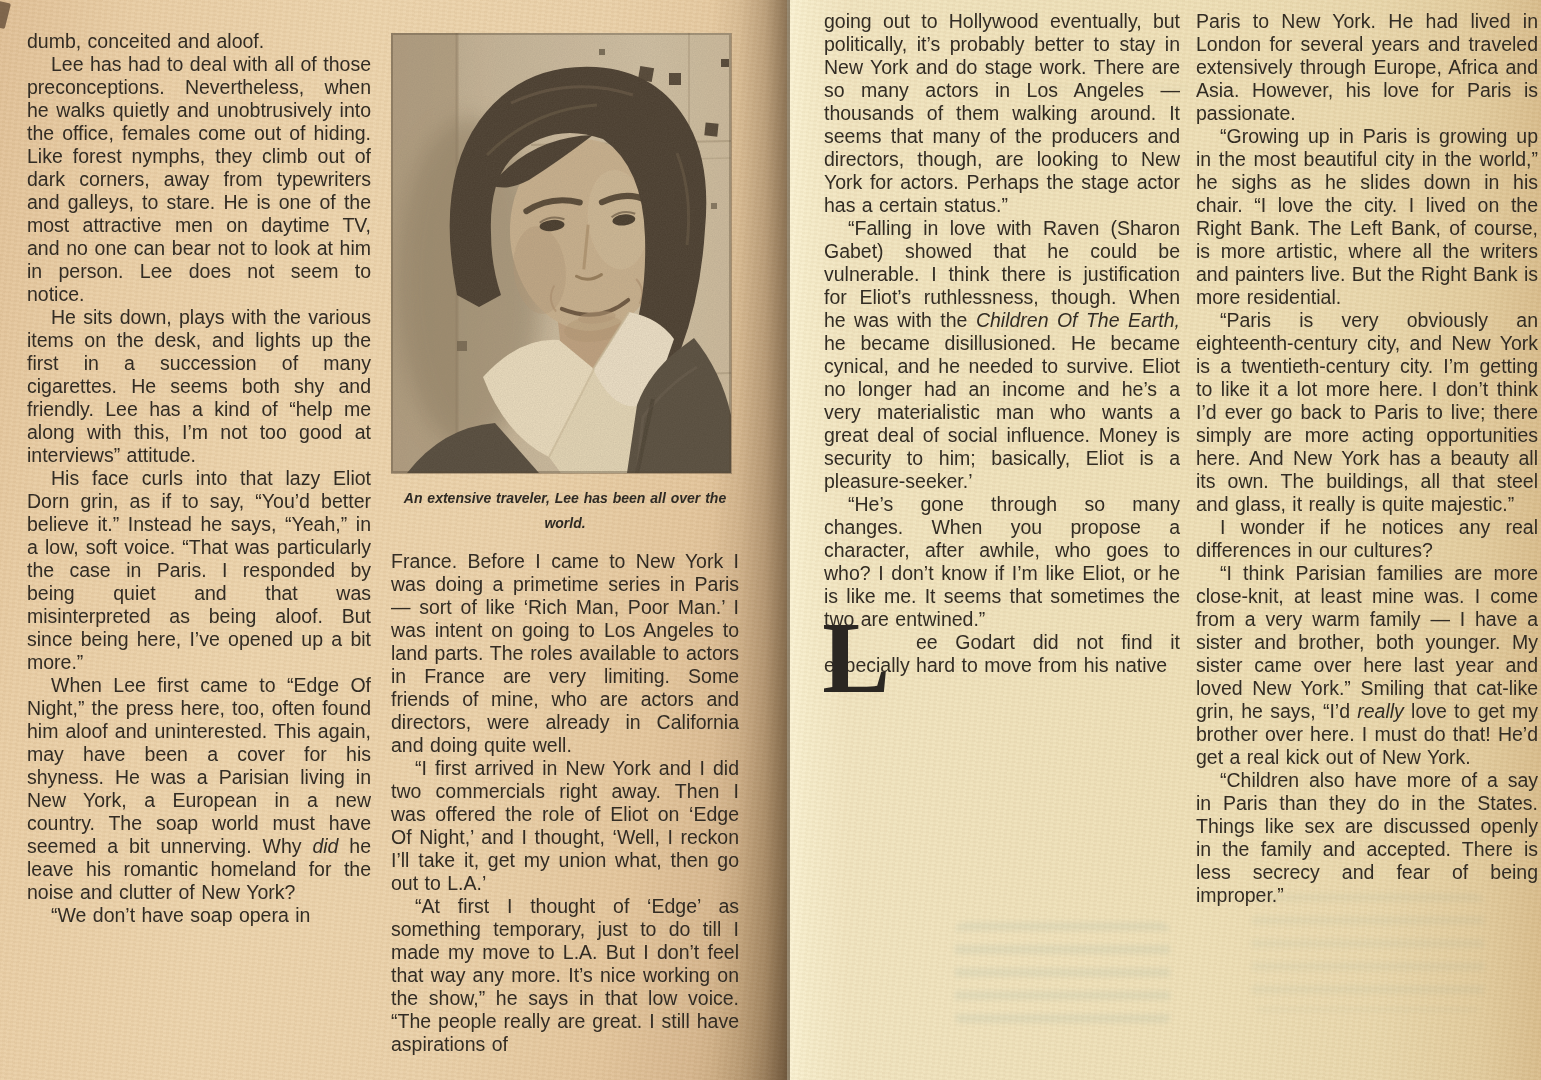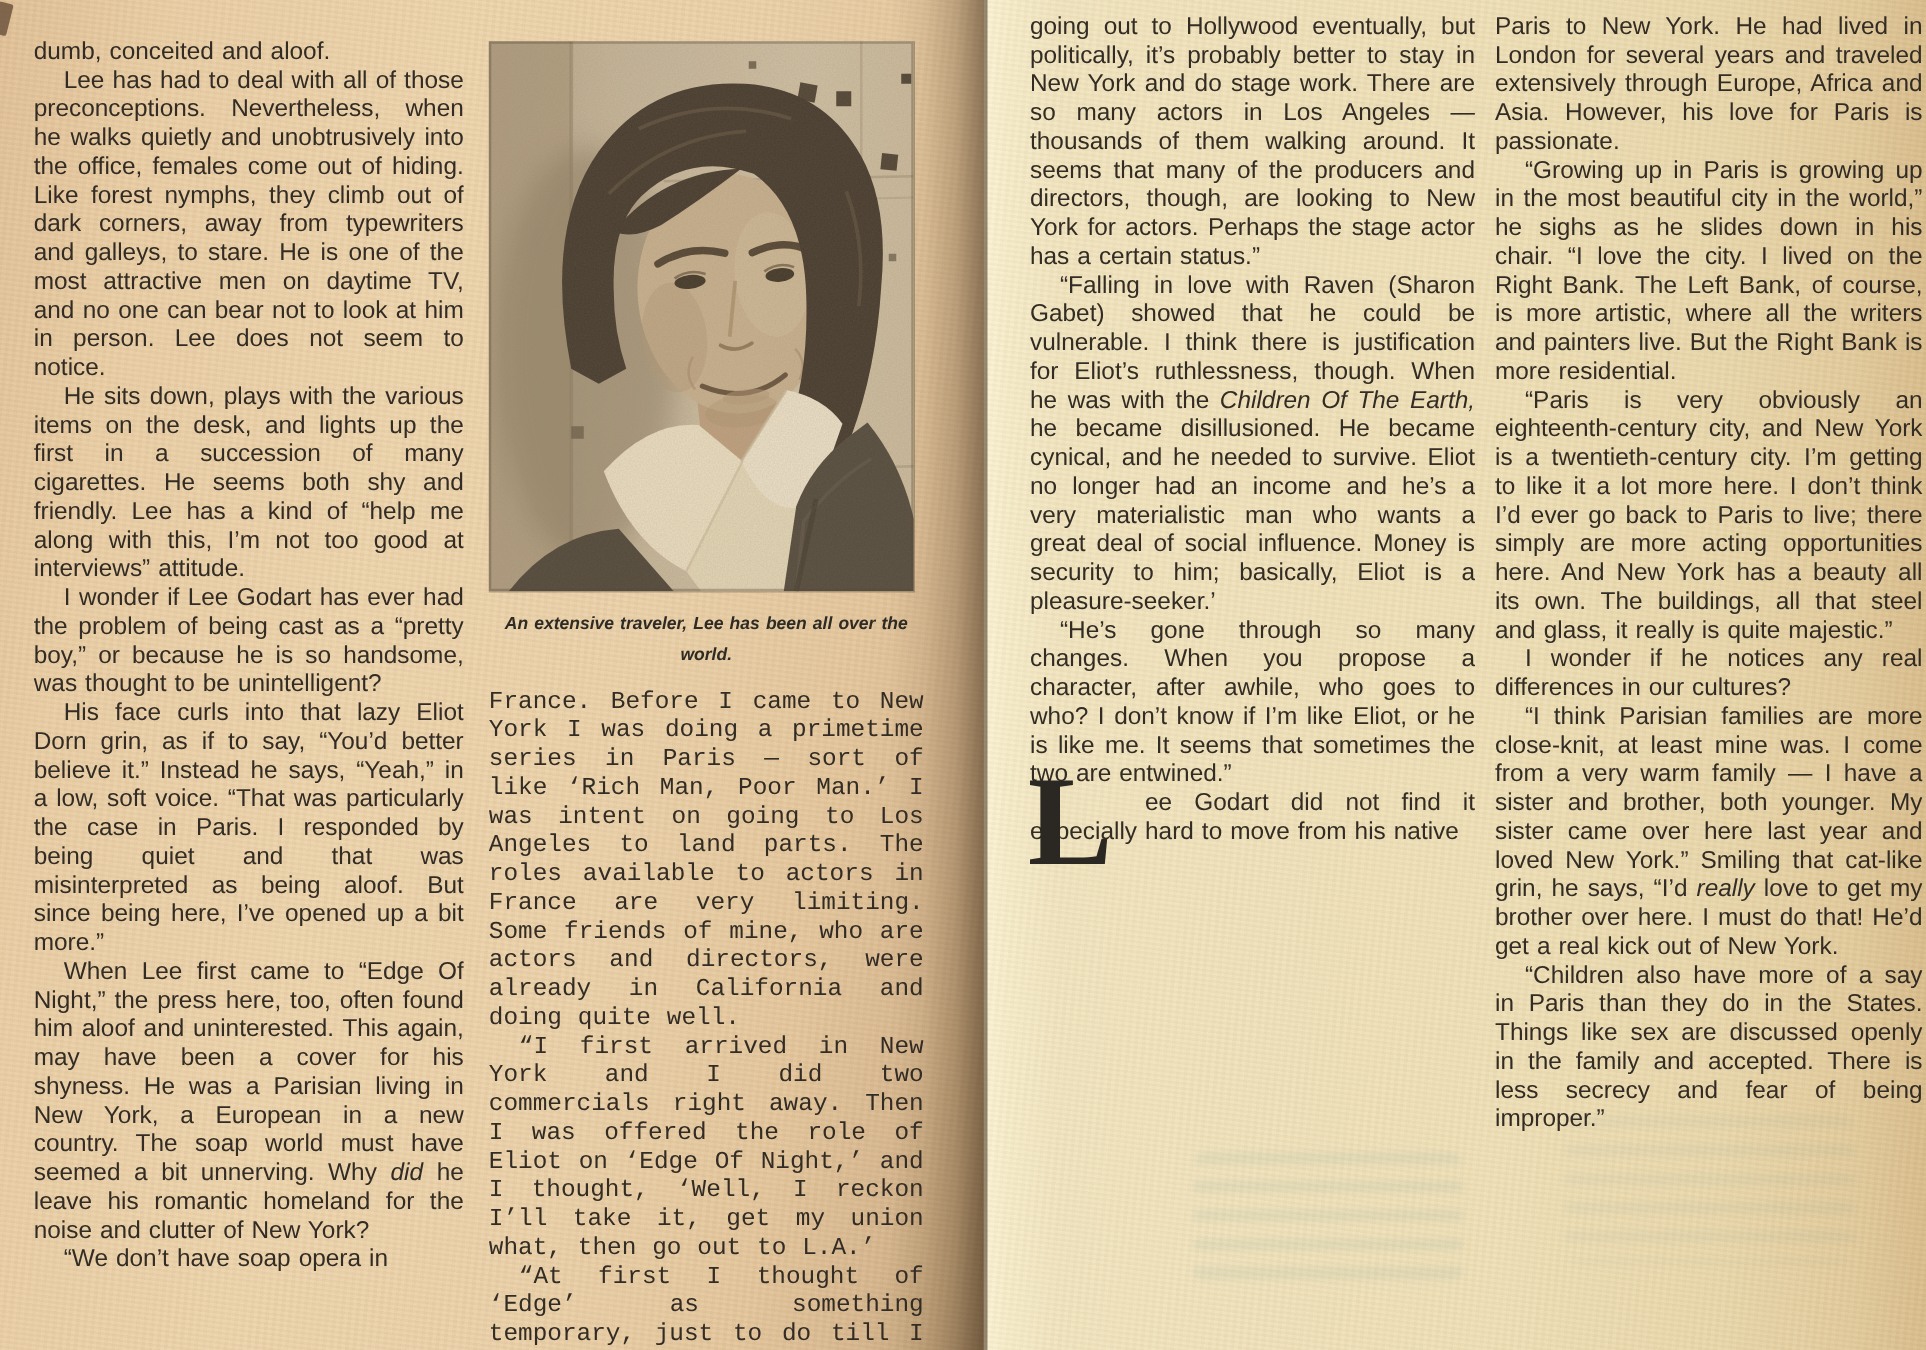"I wonder if Lee Godart" p.indent { html: <p><span>I wonder if Lee Godart has ever had the problem of being cast as a “pretty boy,” or because he is so handsome, was thought to be unintelligent?</span></p> -> none }
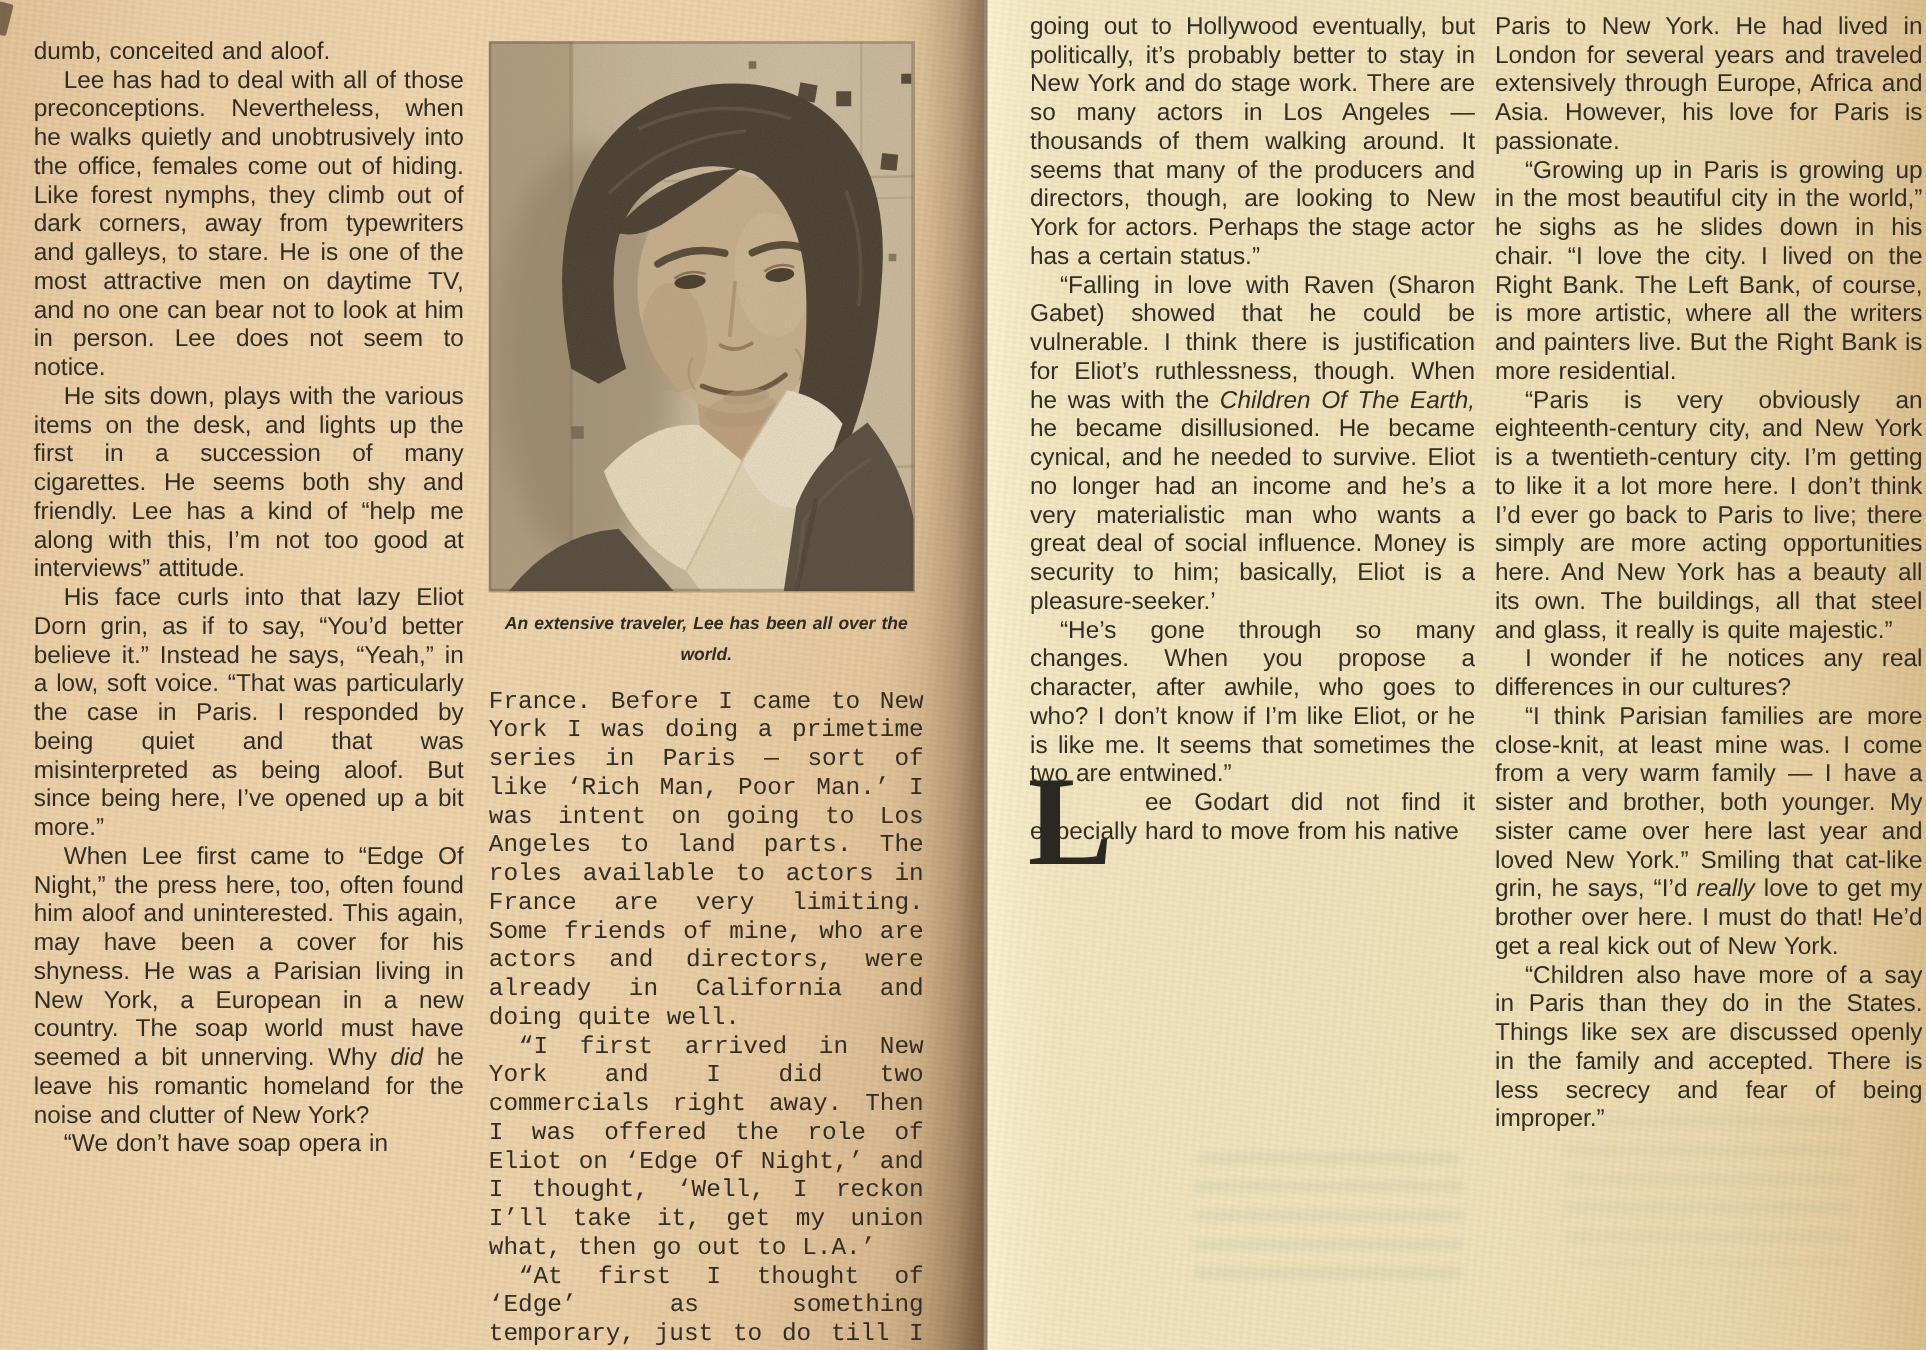"France. Before I came to" .col2-text p { font-family: Liberation Mono, monospace -> none }
